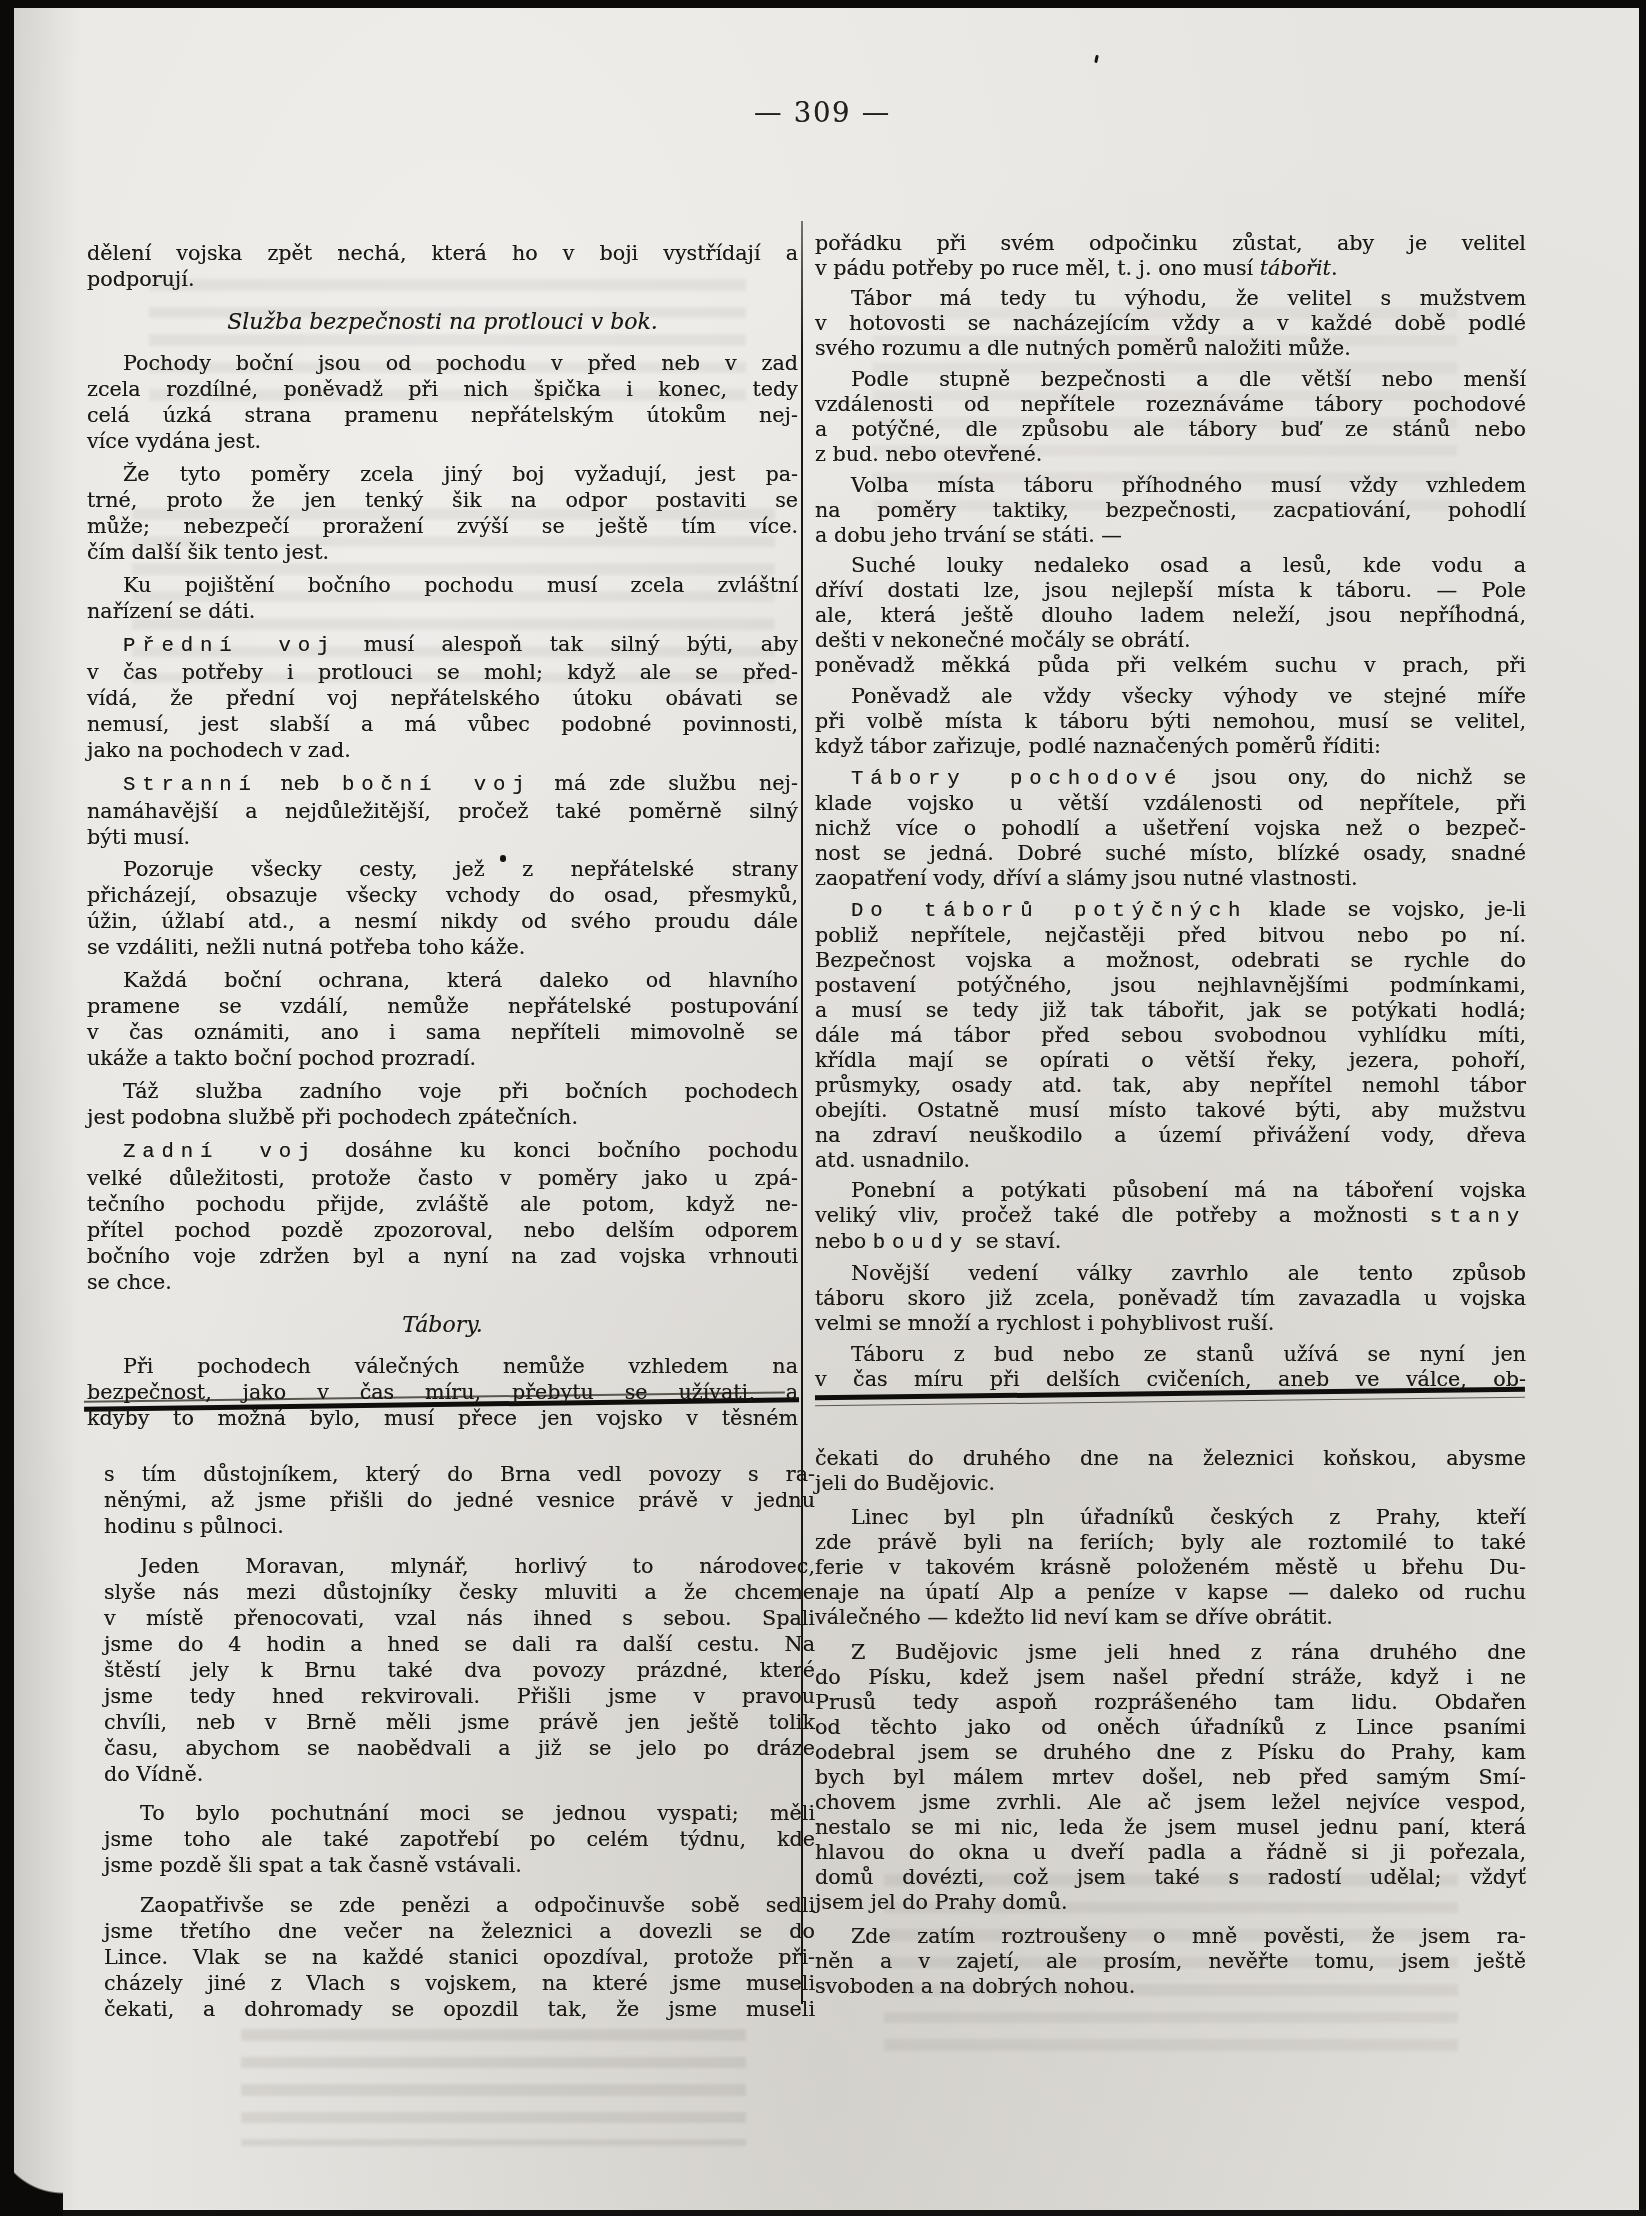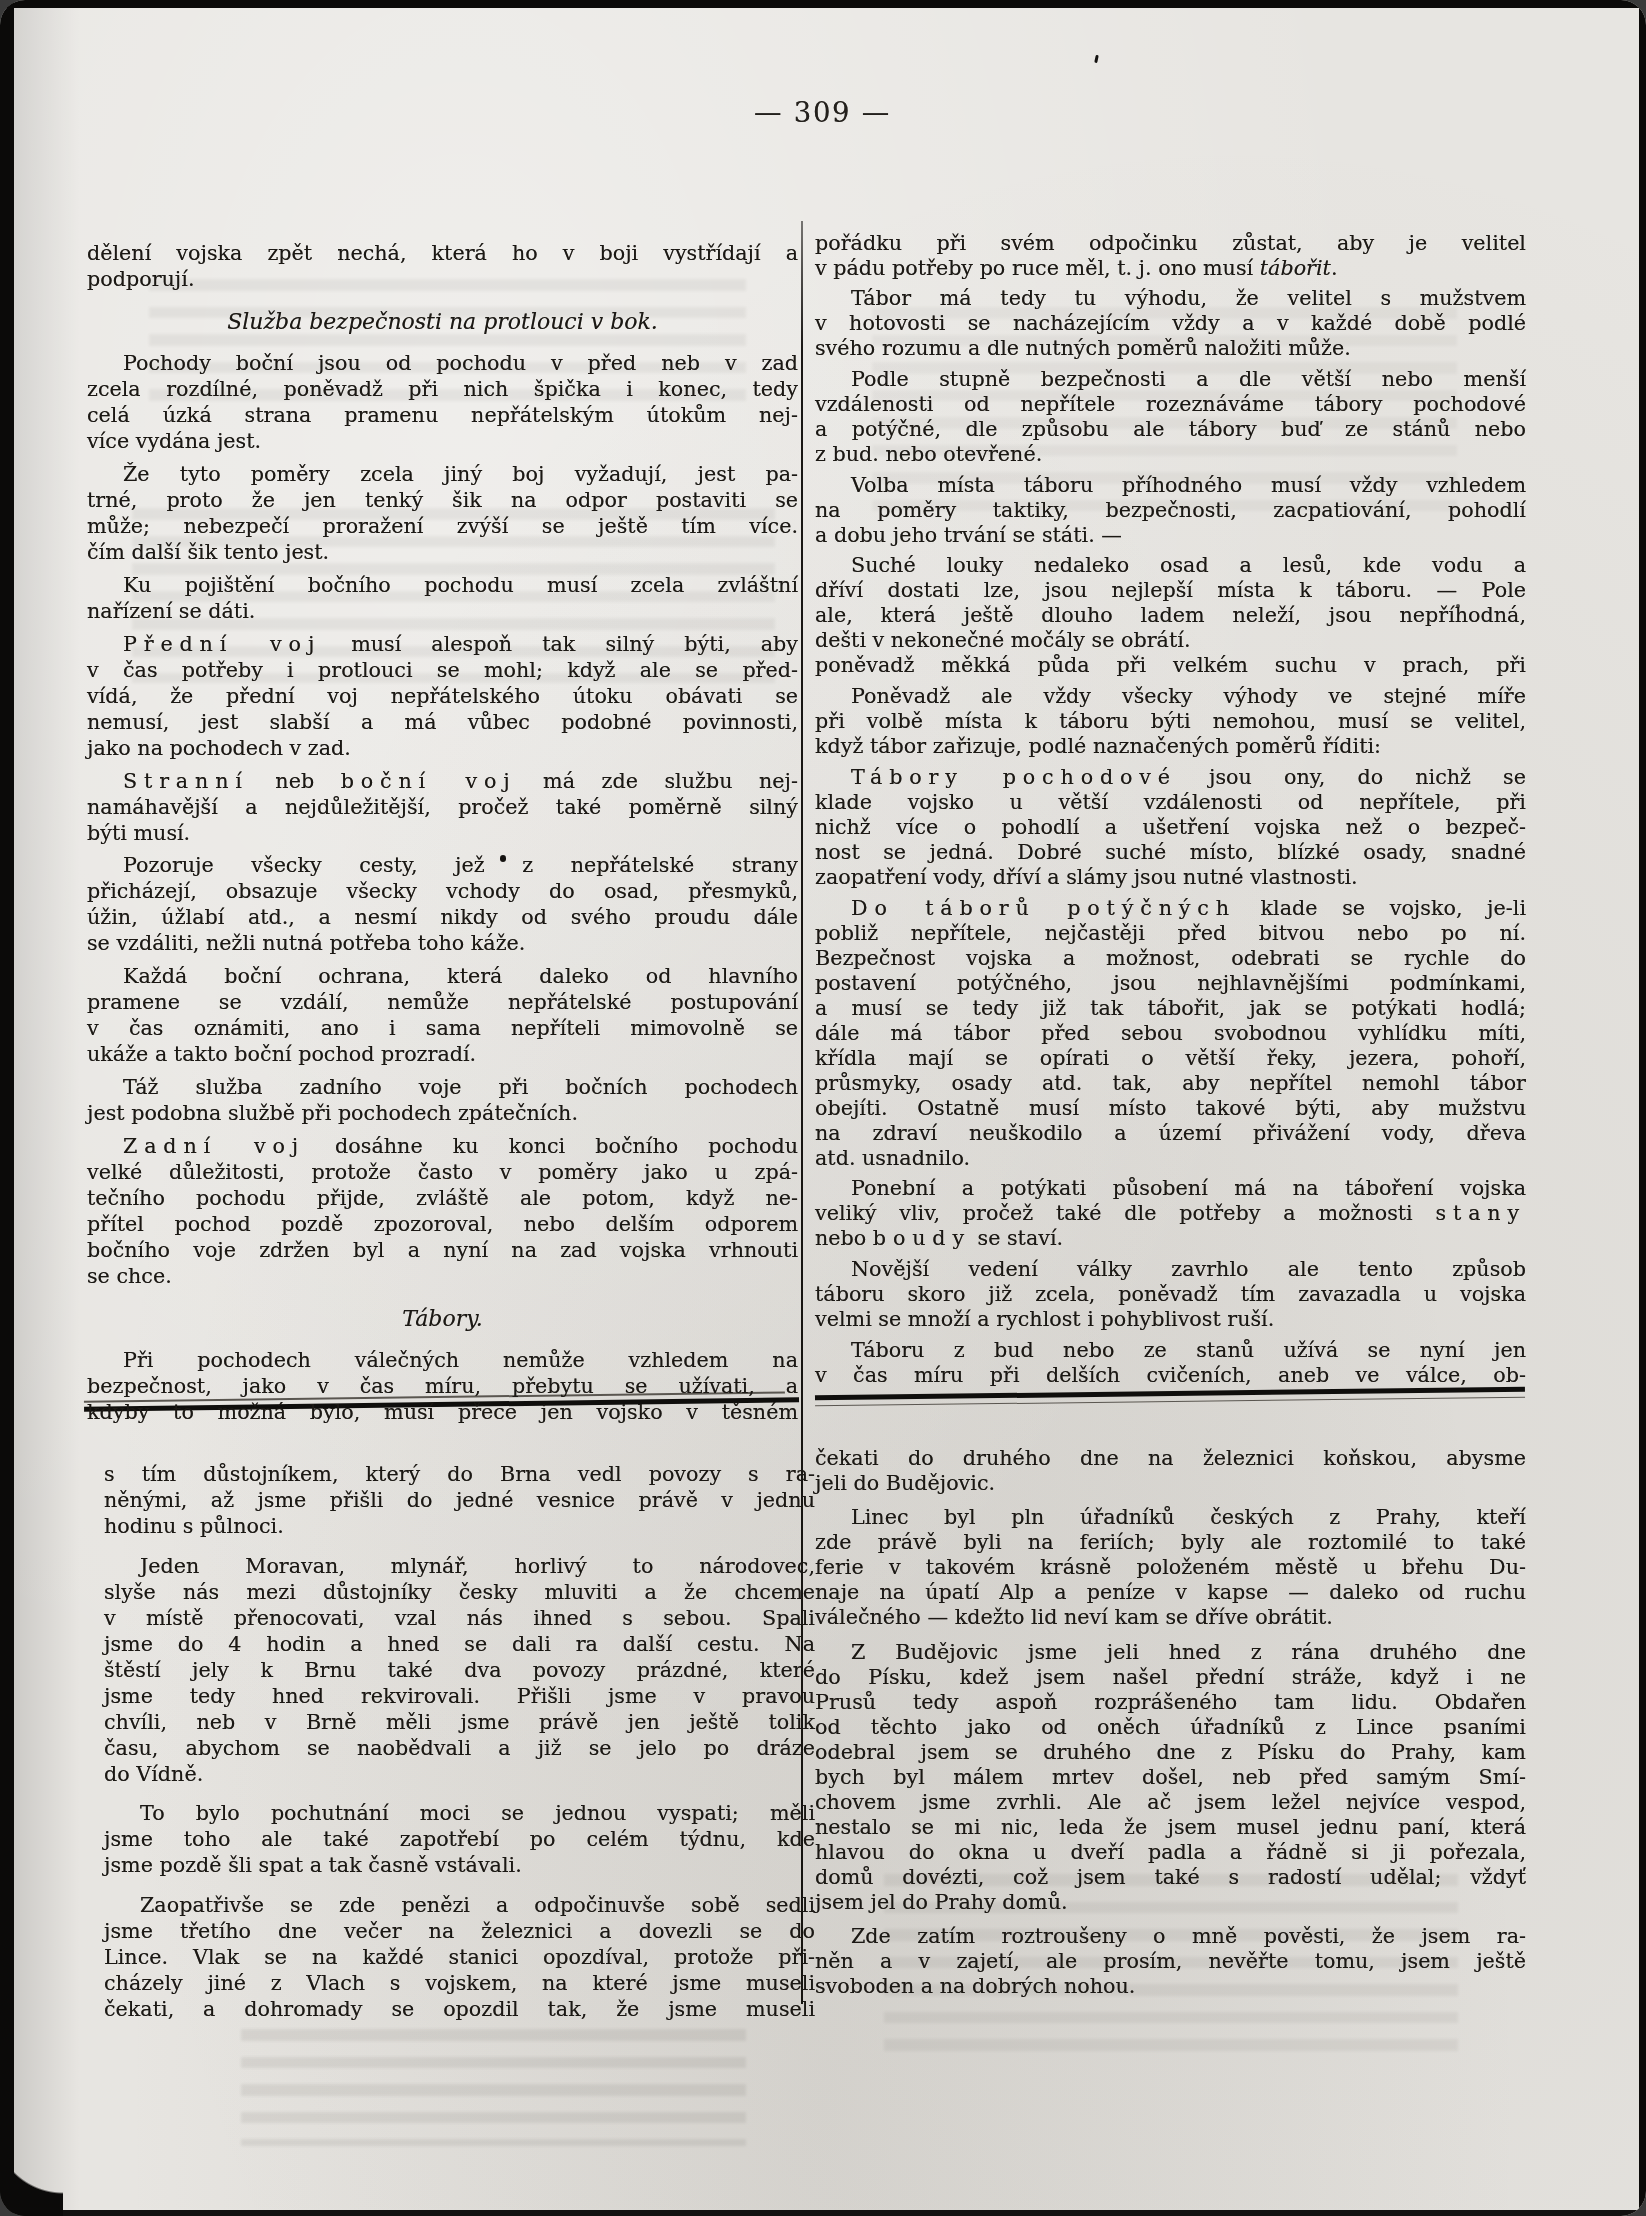"— 309 —" #page { border-radius: 25px -> none }
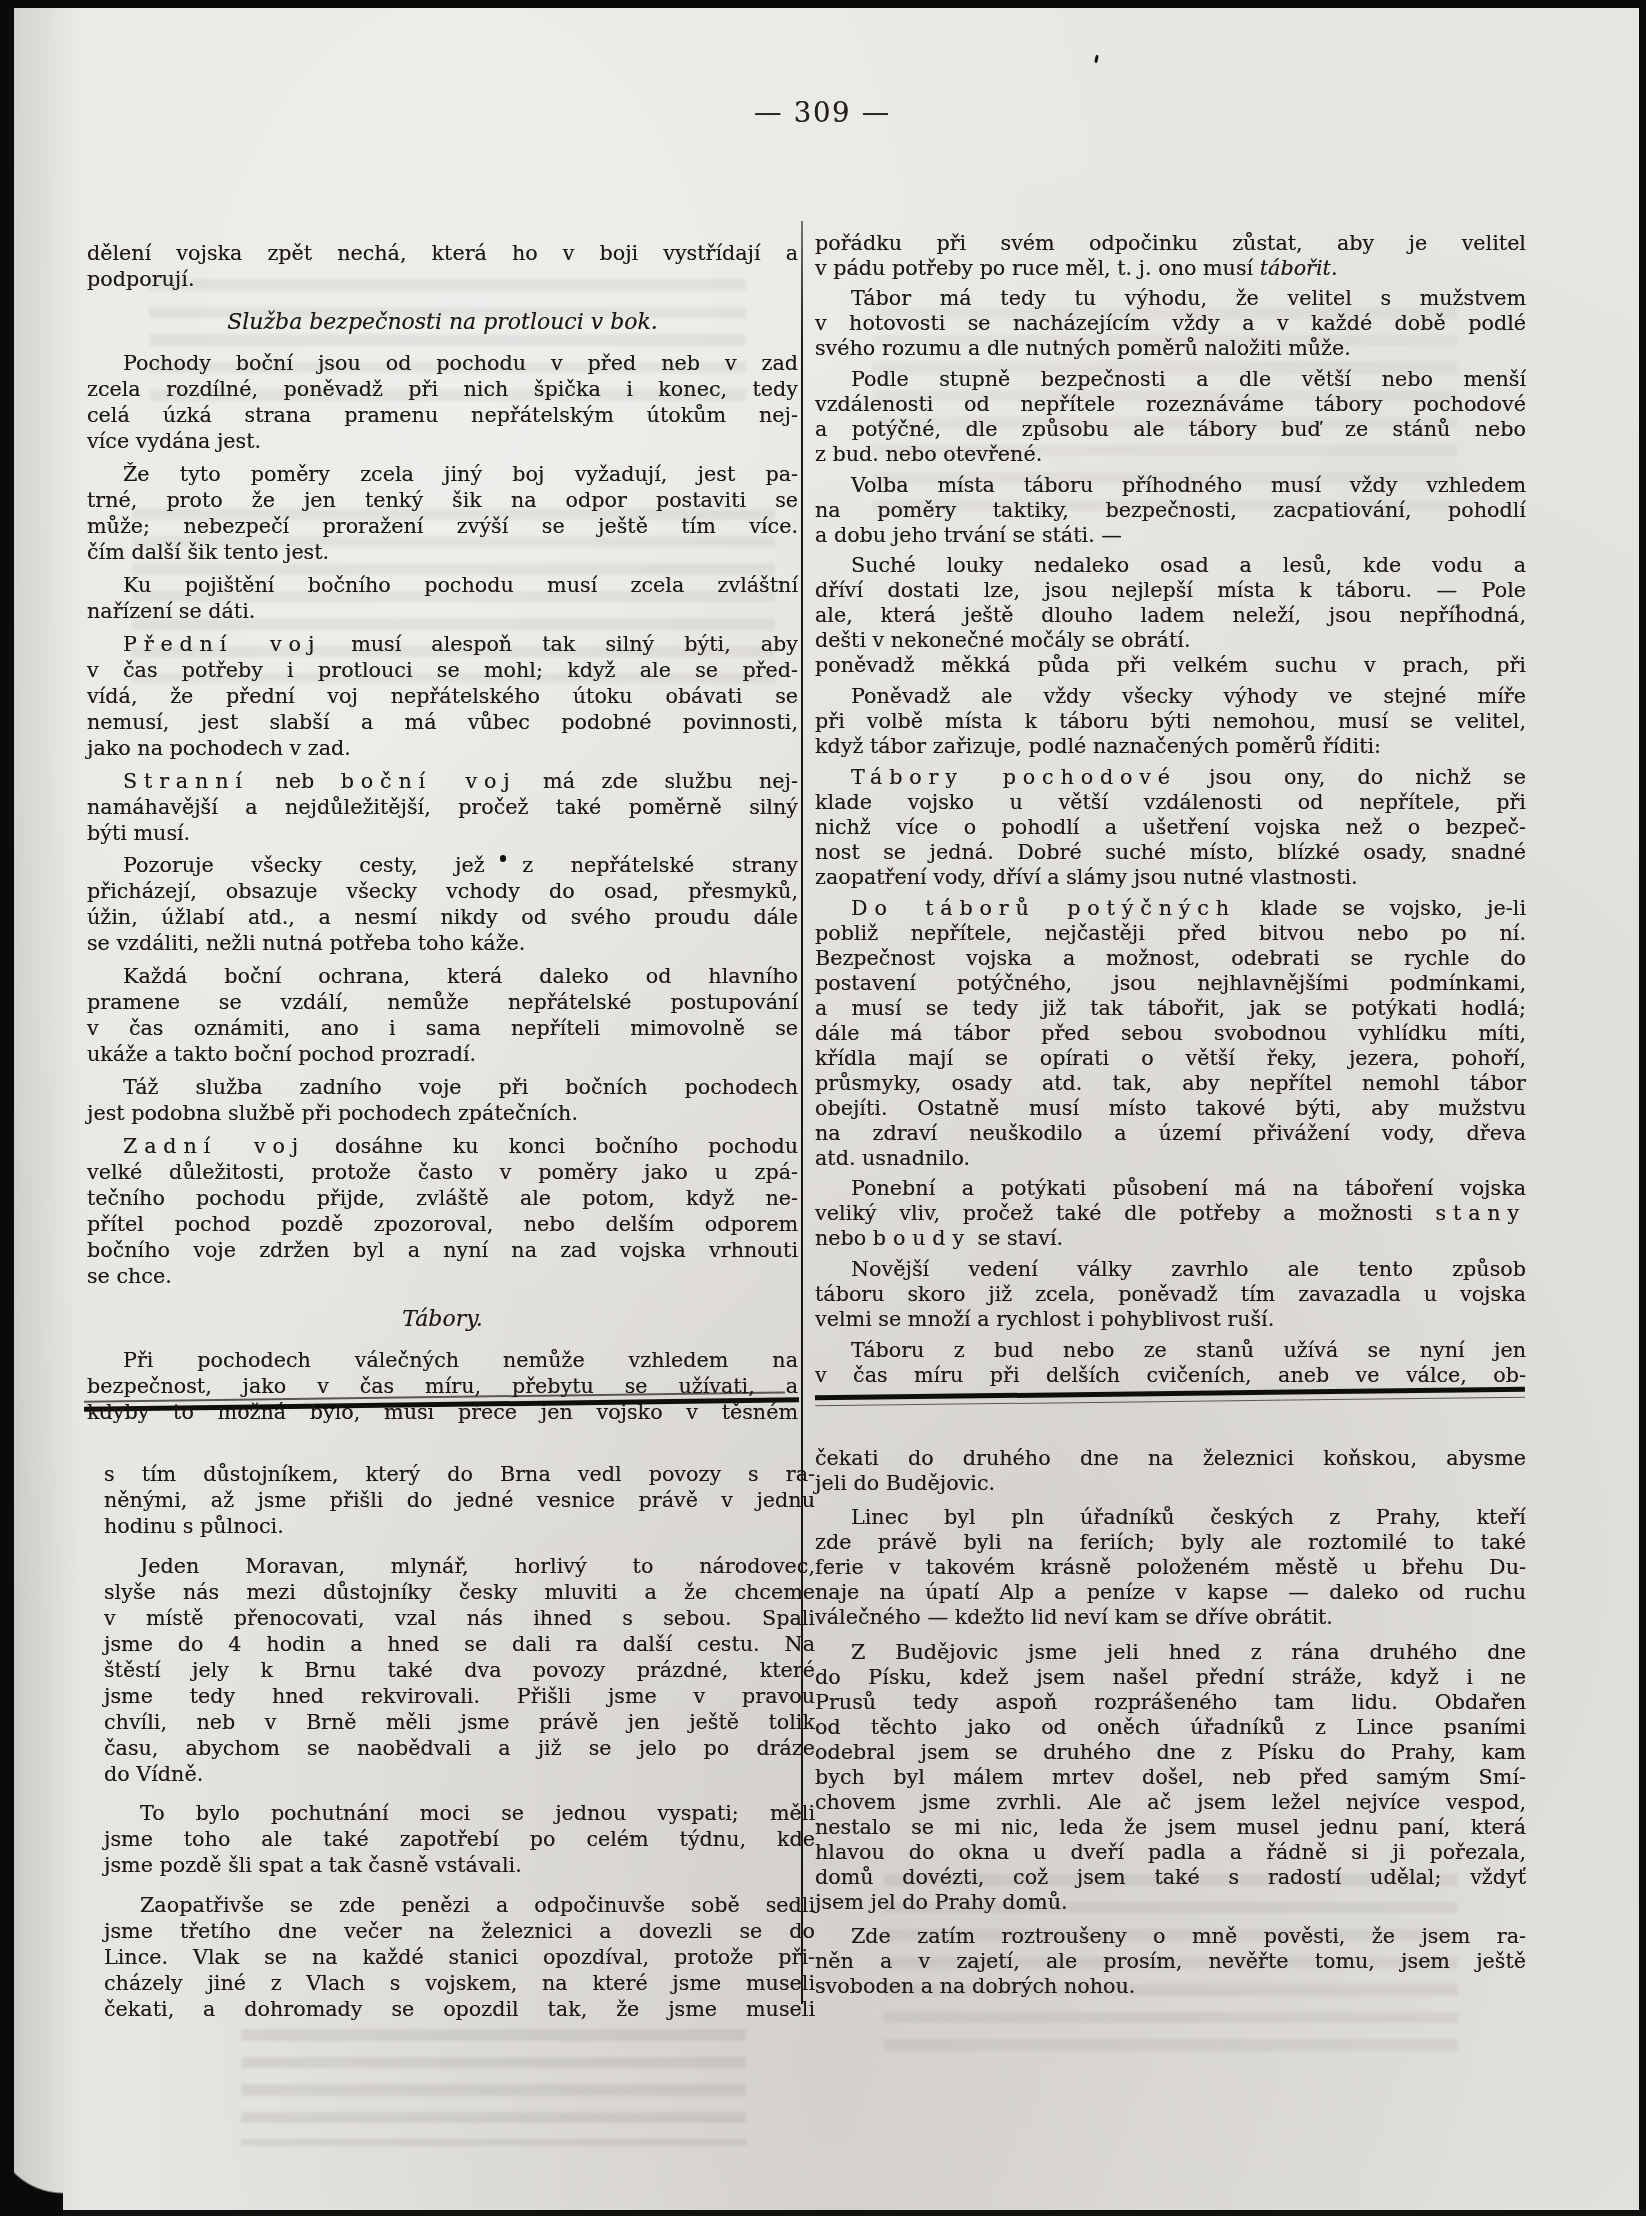"Přední voj" .sp { font-family: none -> Liberation Mono, monospace }
